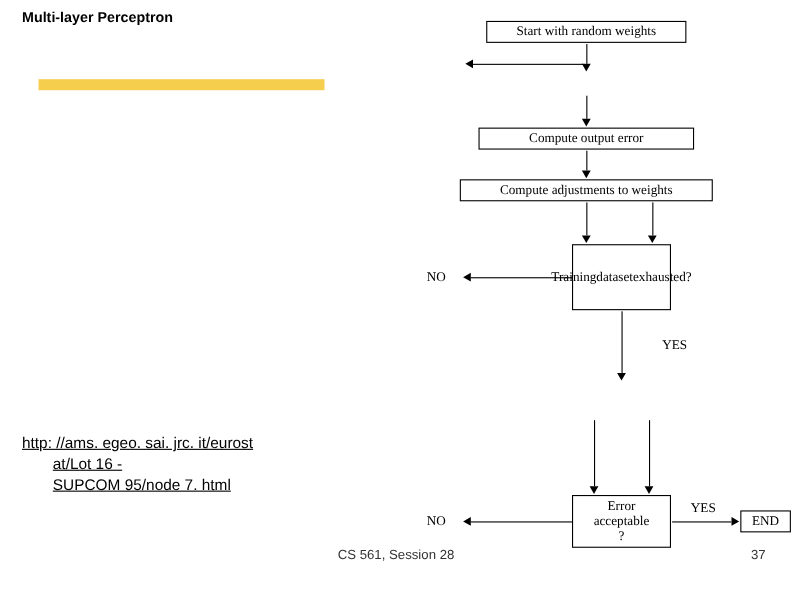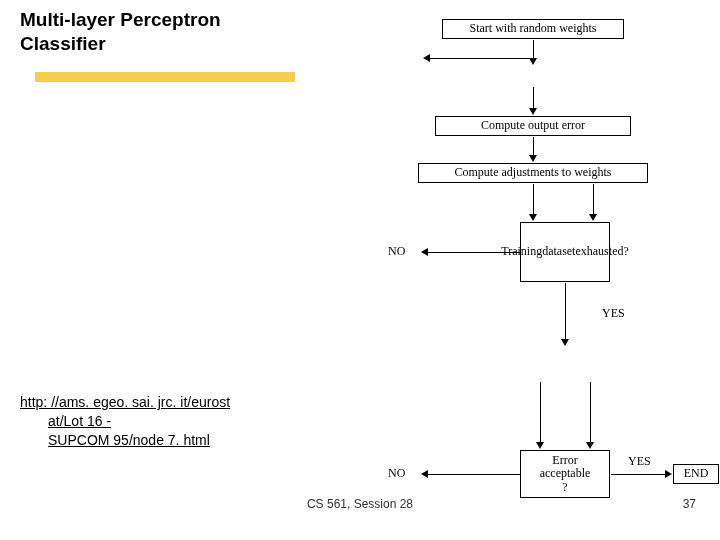"Multi-layer Perceptron" .slide-title { font-size: 19px -> 13px }
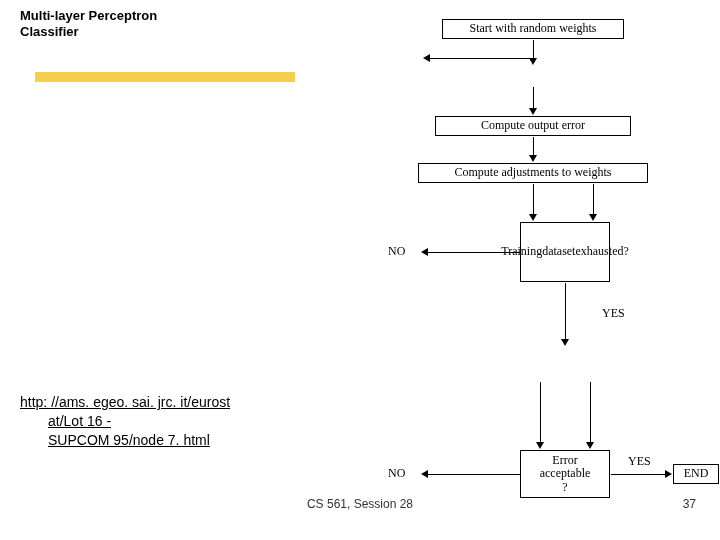"Classifier" div { html: <div>Classifier</div> -> none }
